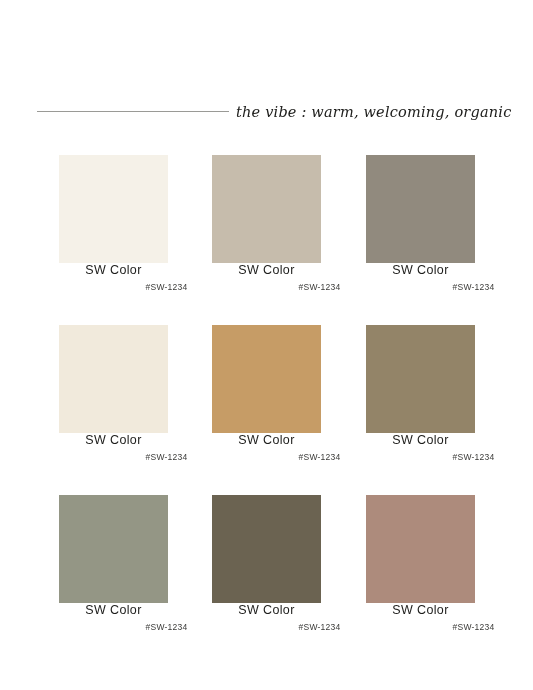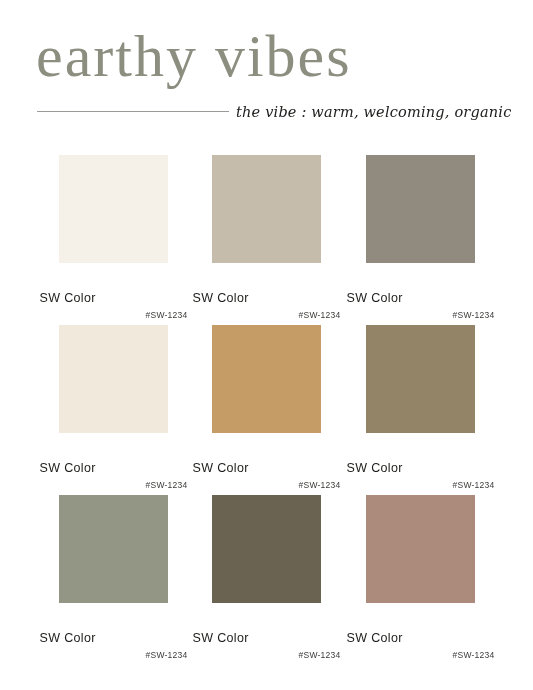"earthy vibes" div.title { html: <div>earthy vibes</div> -> none }
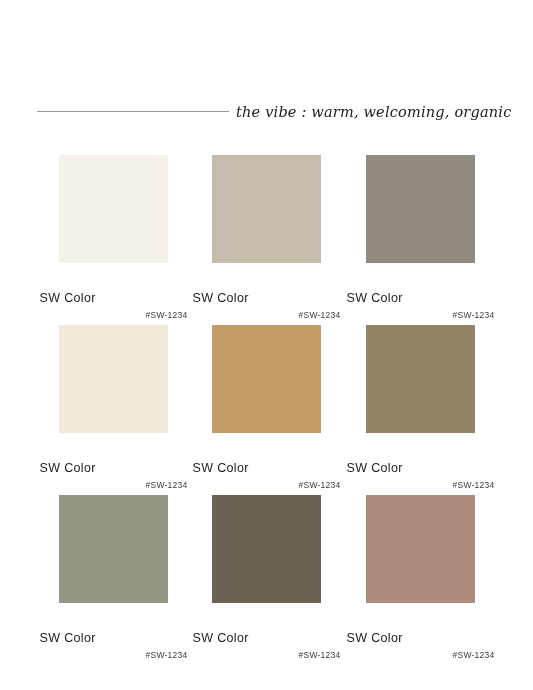"SW Color" .chip-name { margin-top: 28px -> 0; text-align: left -> center }
